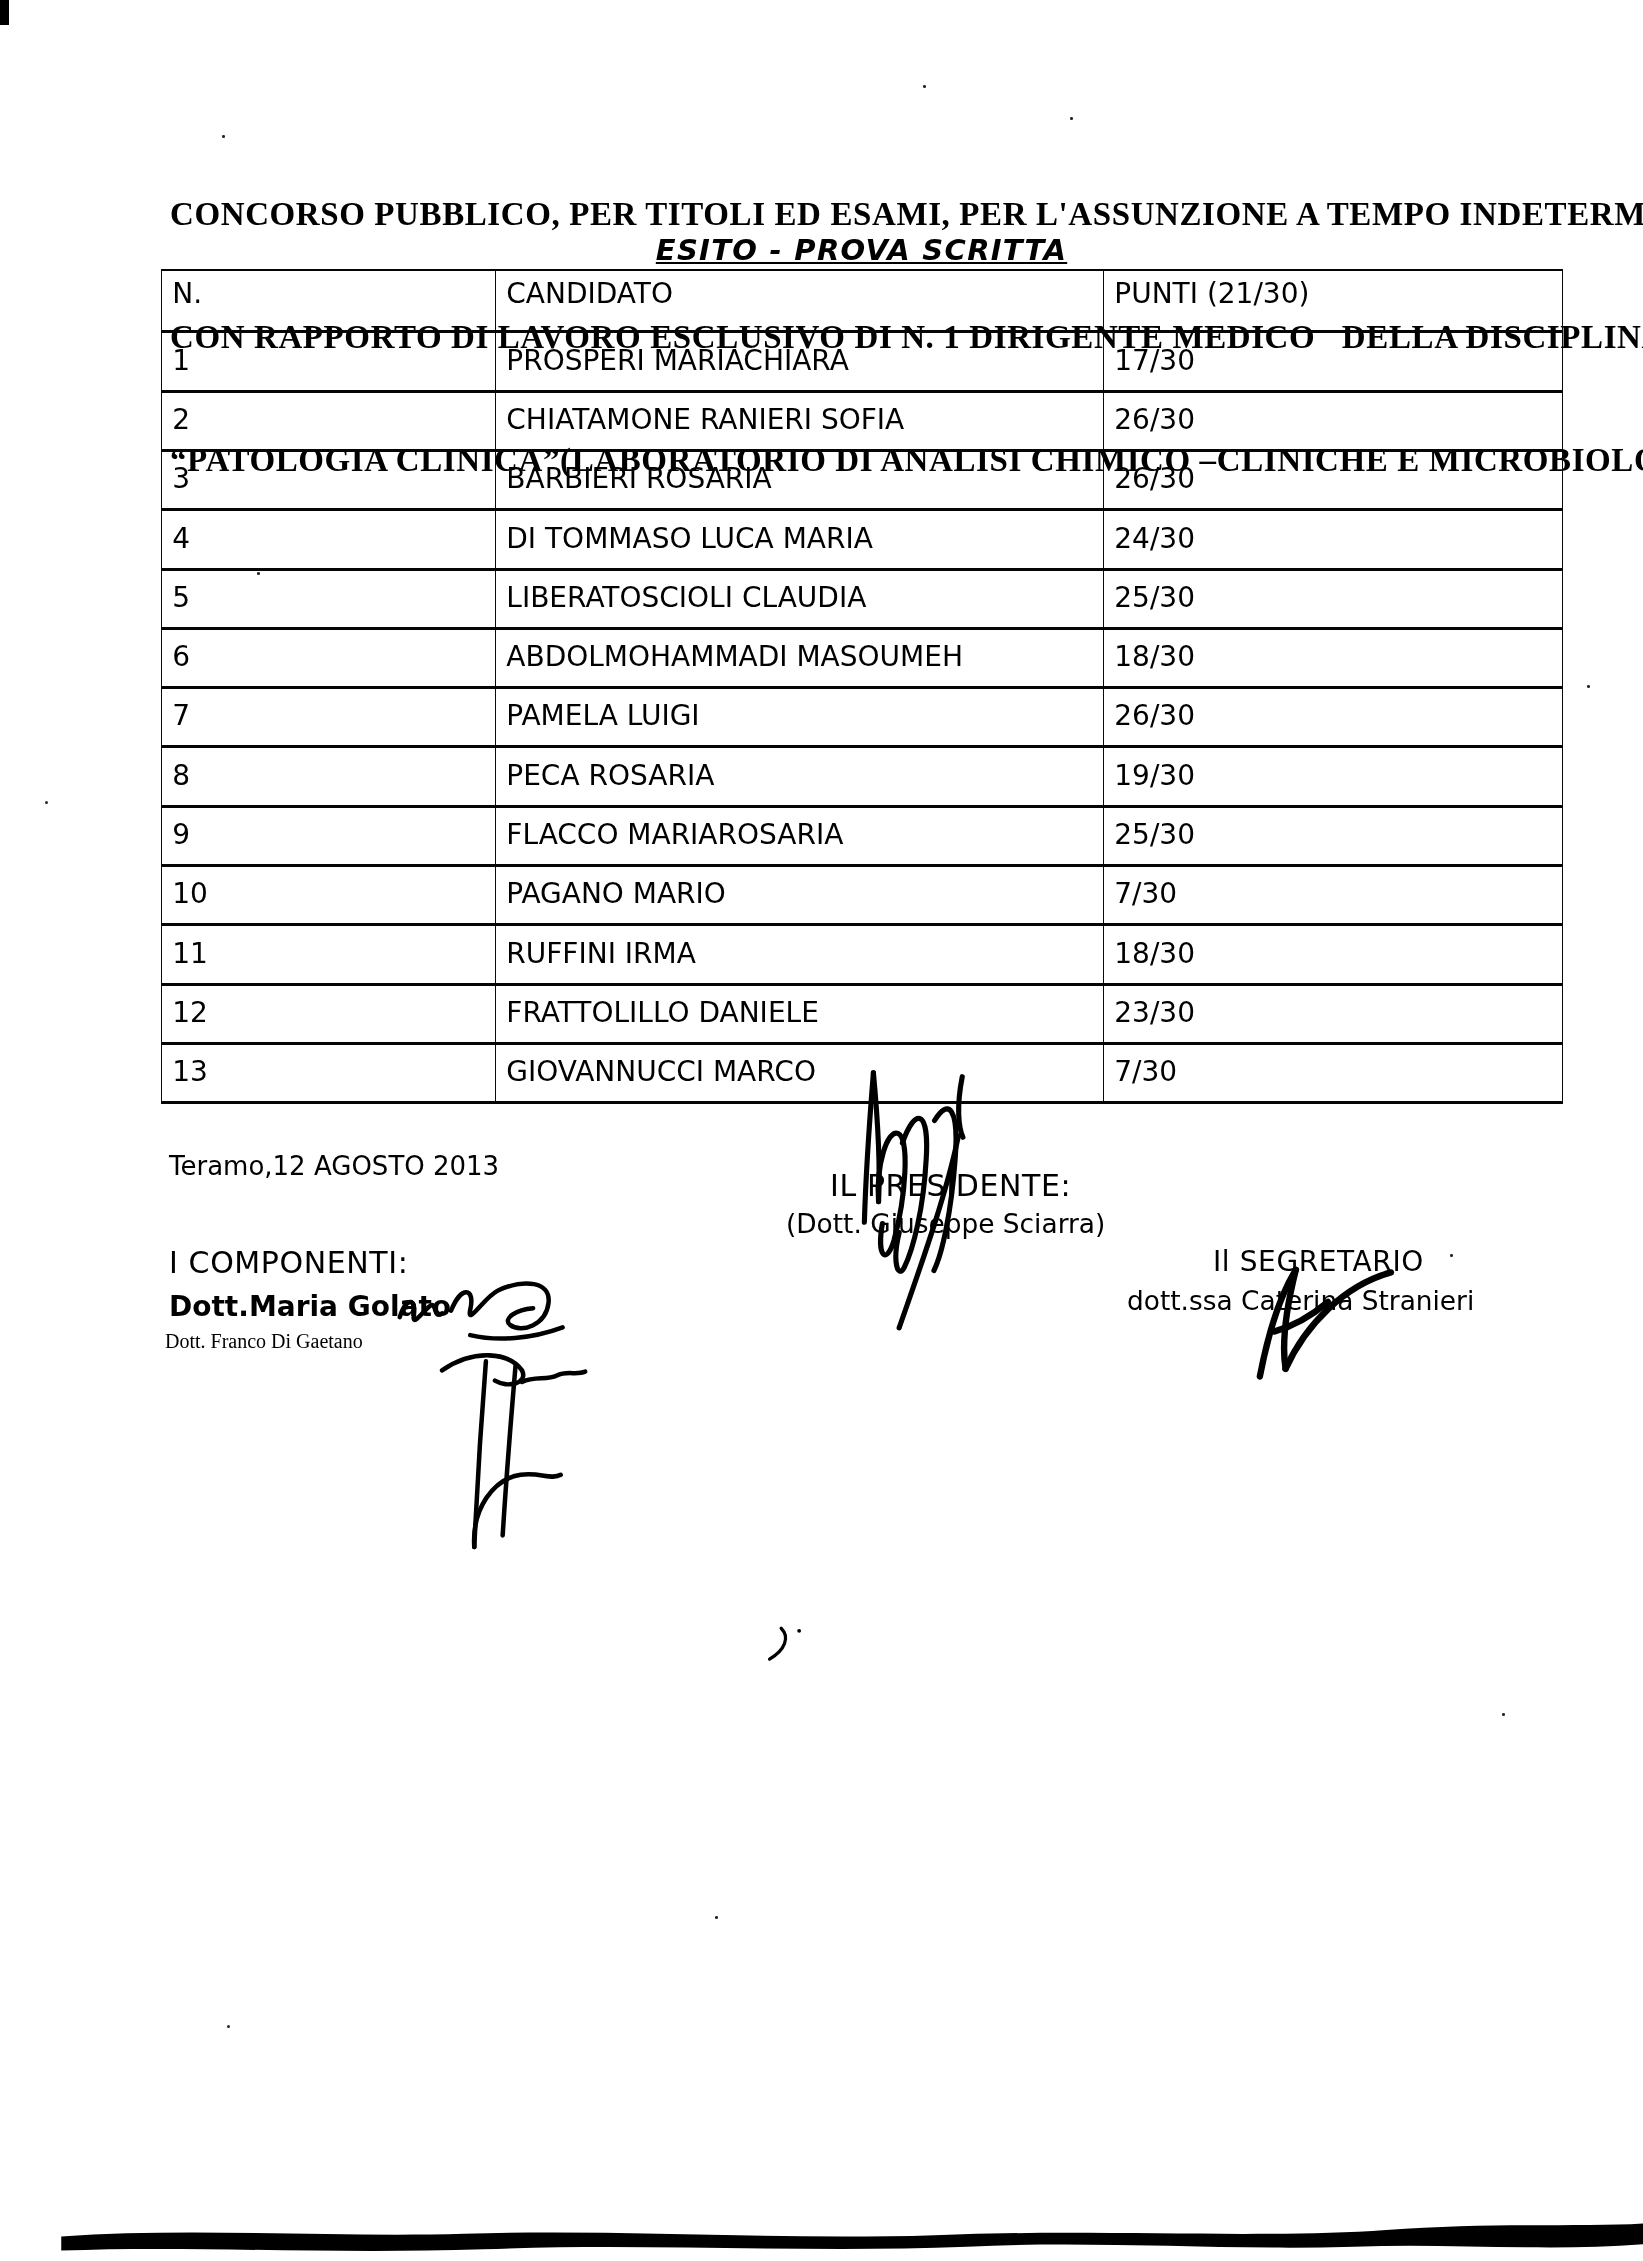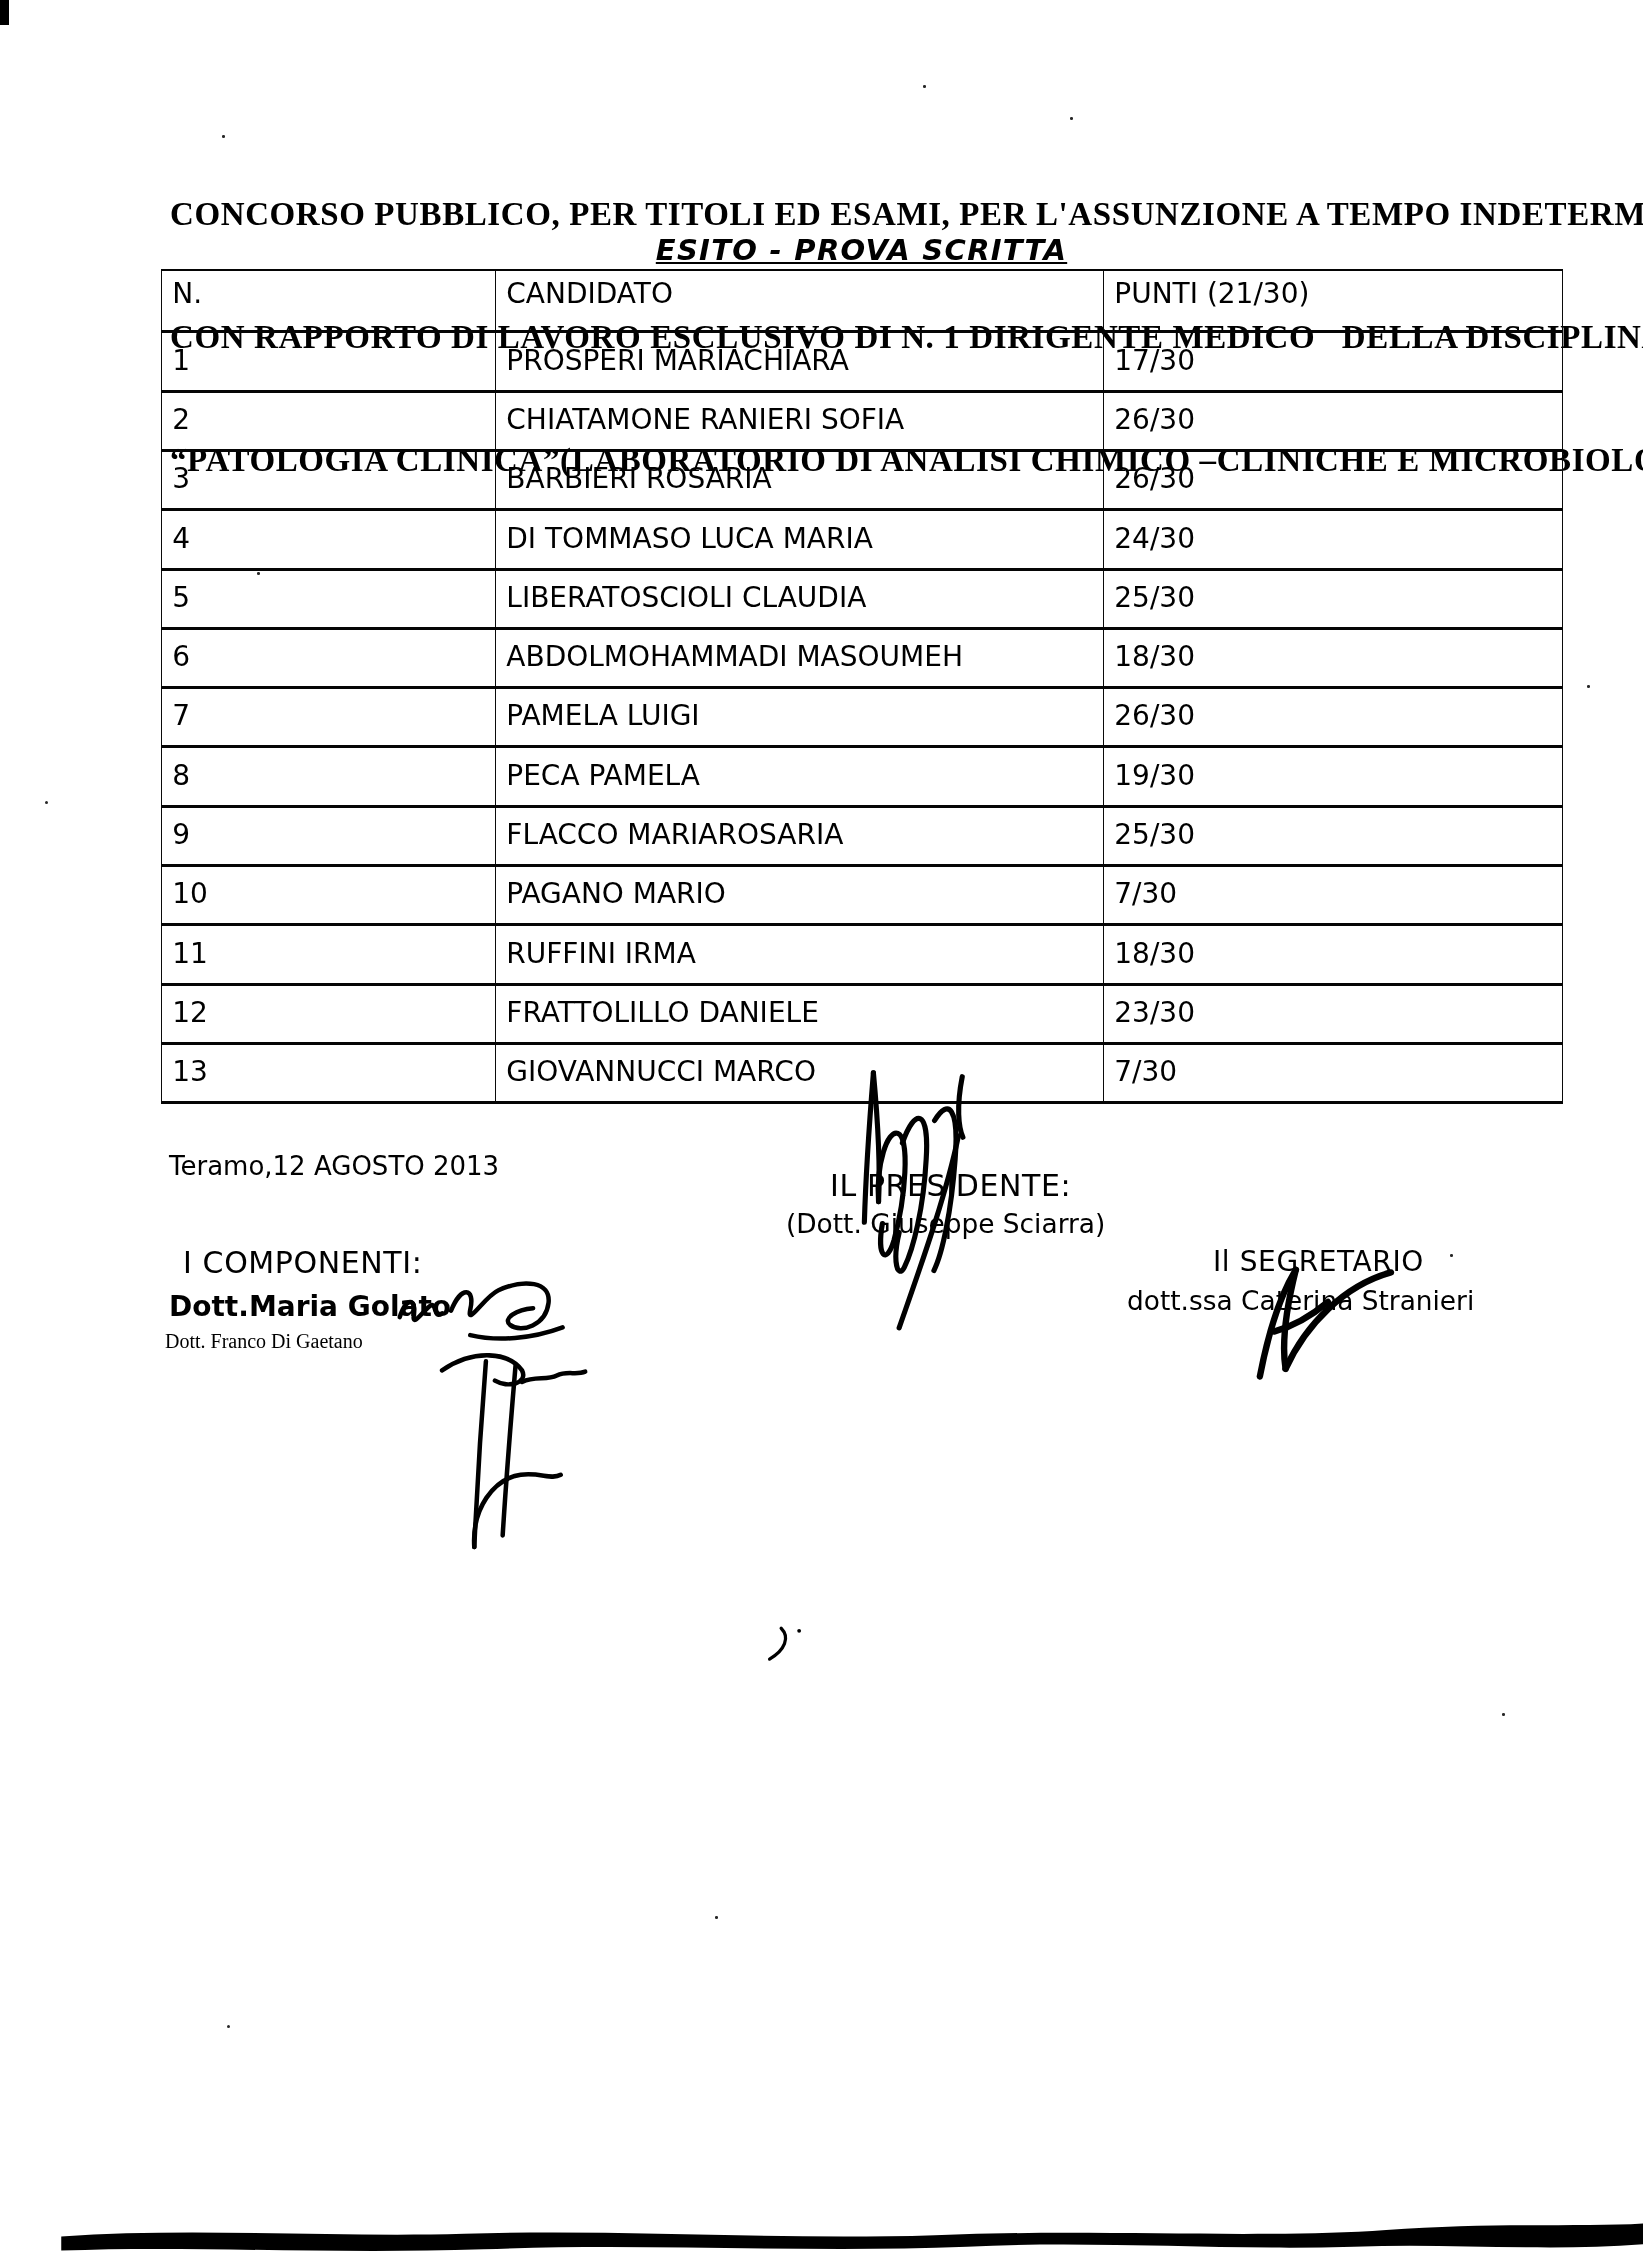"PECA PAMELA" td { text: PAMELA -> ROSARIA }
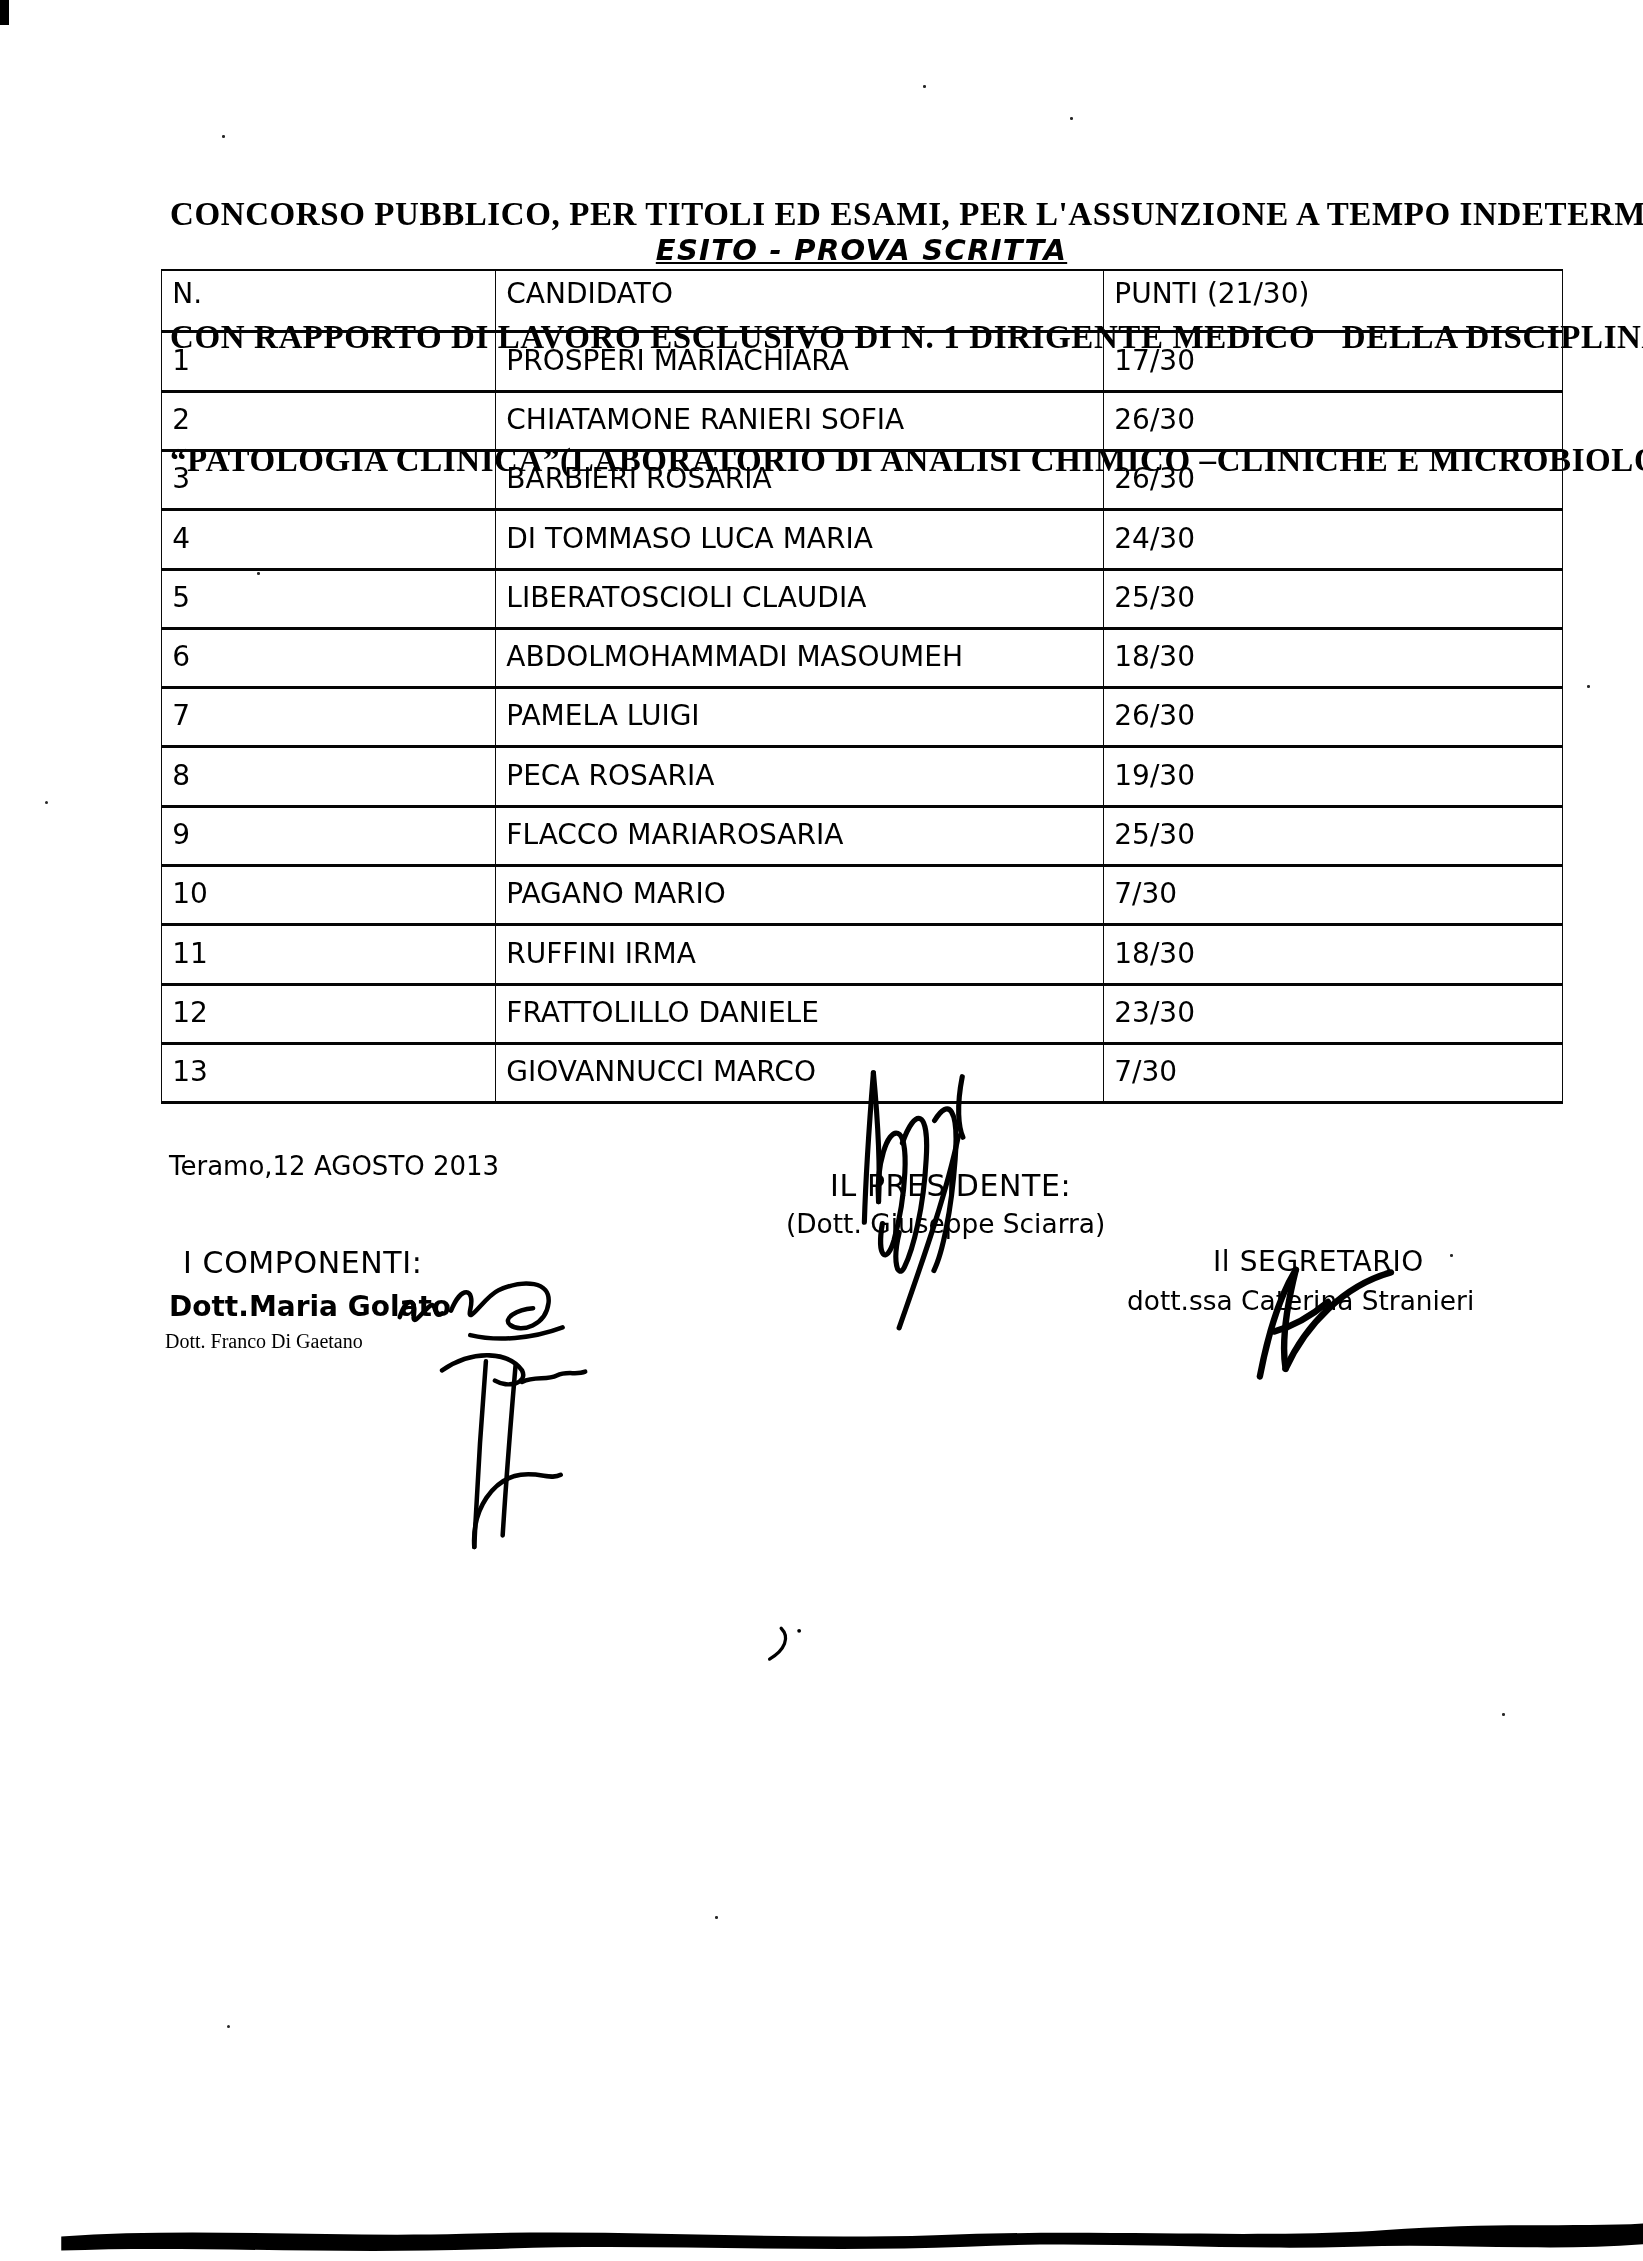"I COMPONENTI:" .t-comp-label { margin-left: 14px -> none }
